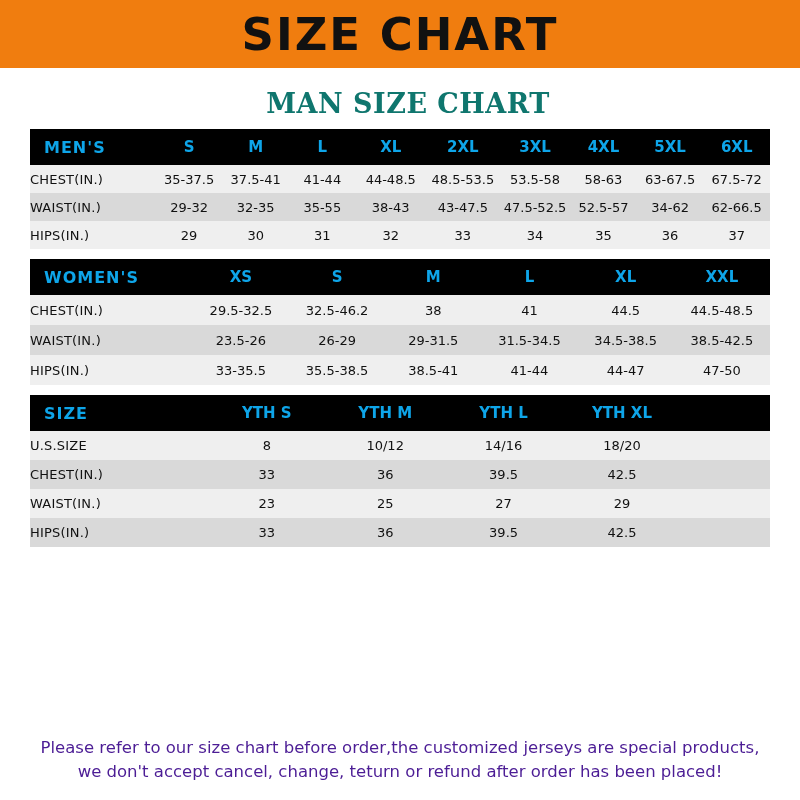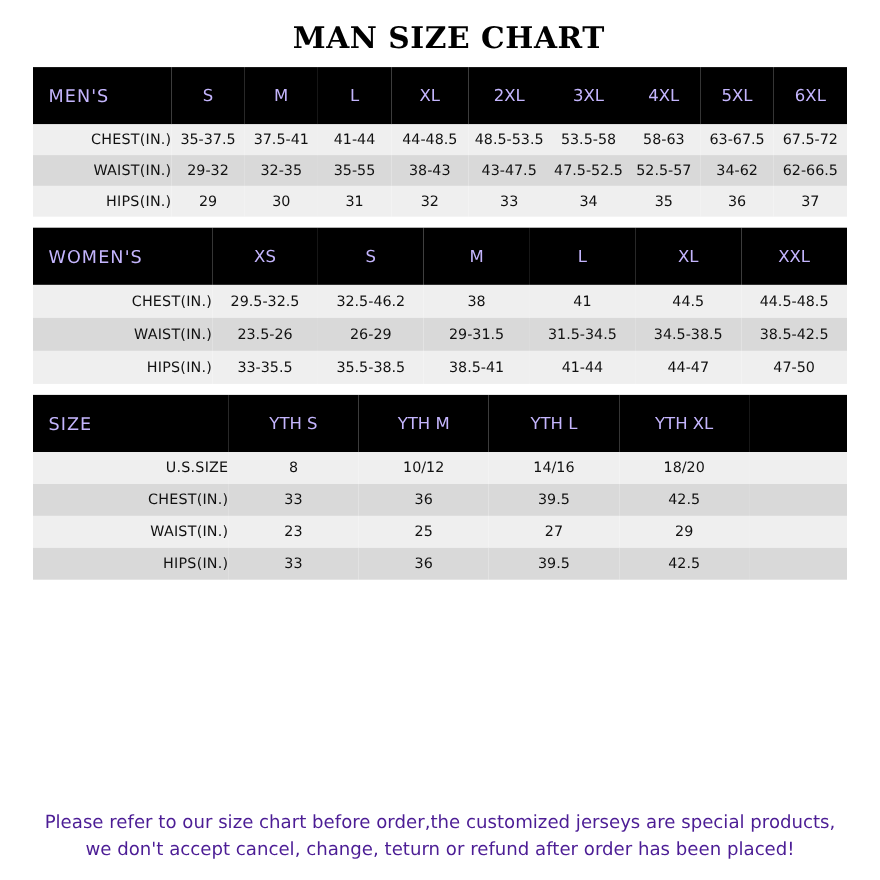"SIZE CHART" div.banner { html: none -> <div> <div>SIZE CHART</div> </div> }
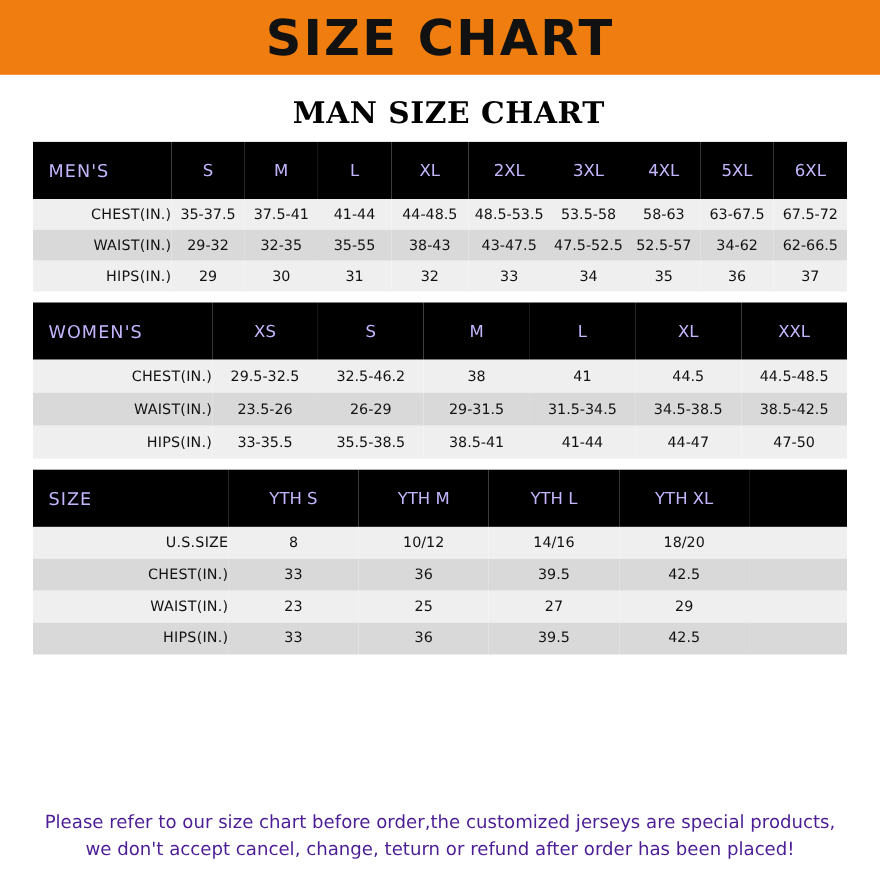"MAN SIZE CHART" .section-title { color: #000000 -> #0f766e }
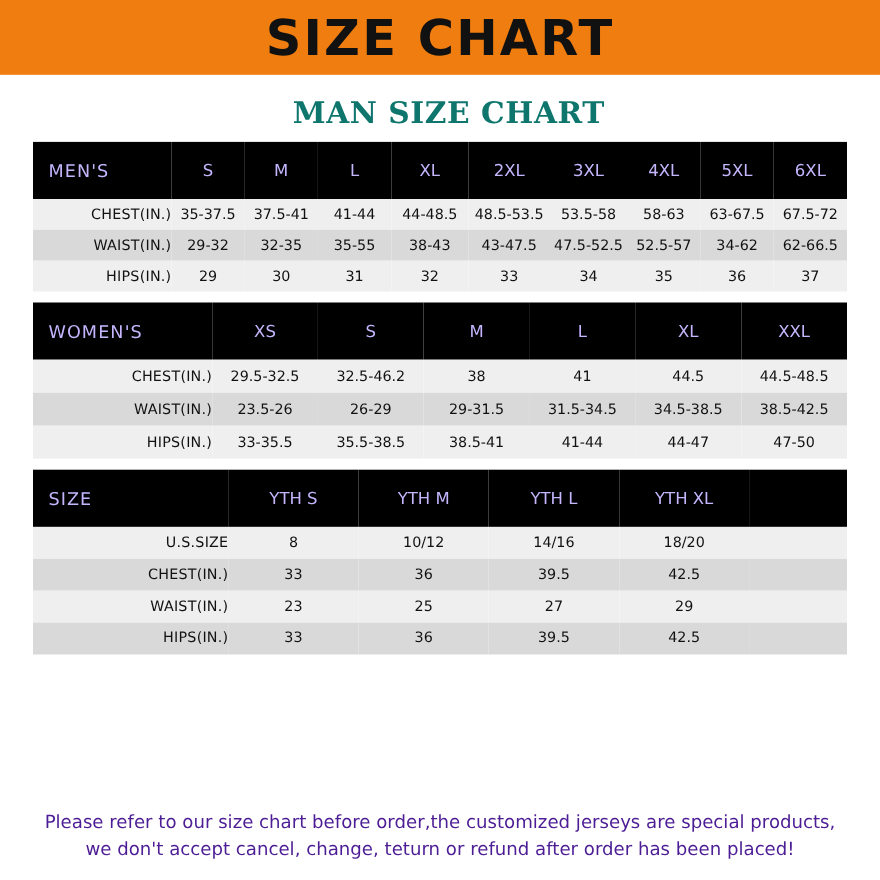"MEN'S" table.size thead th { color: #c4b5fd -> #0ea5e9; font-weight: normal -> bold; height: 52px -> 36px }
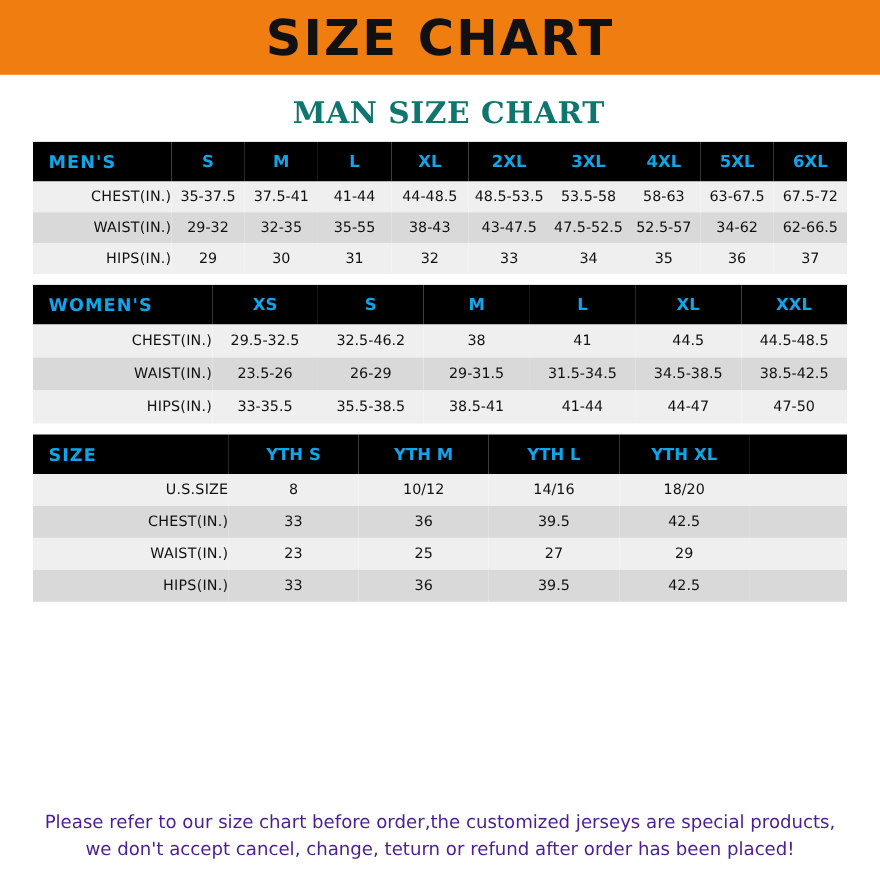"CHEST(IN.)" table.size tbody td.rowlabel { text-align: right -> left }
